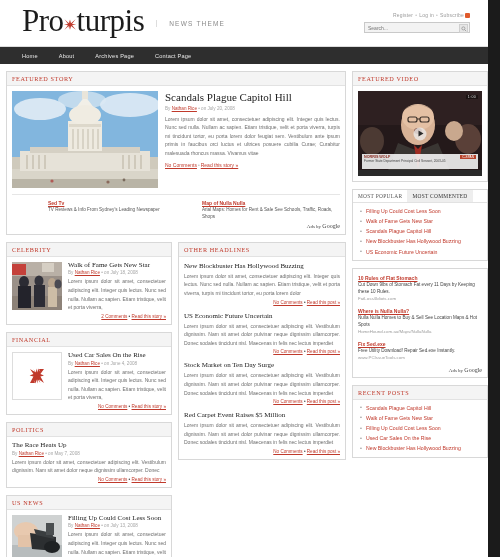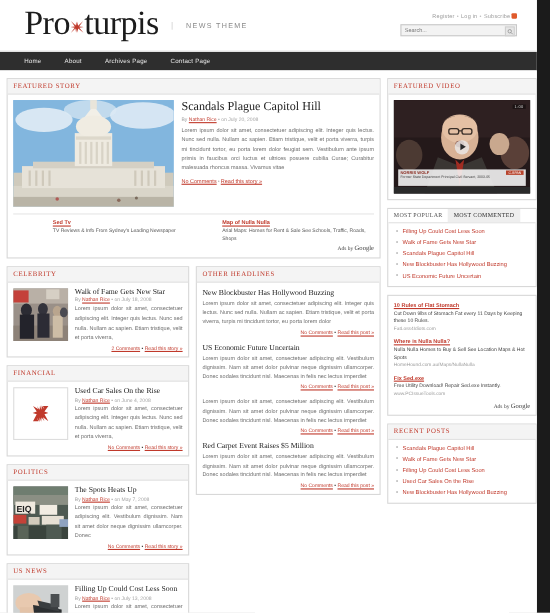"Stock Market on Ten Day" h3.hl-title { html: none -> <h3>Stock Market on Ten Day Surge</h3> }
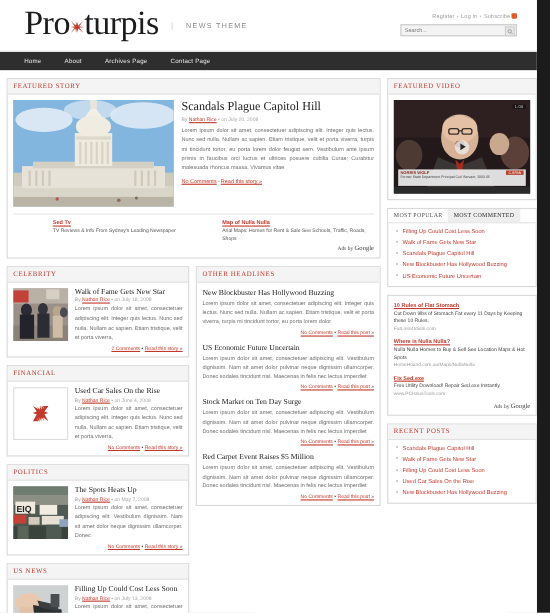"The Spots Heats Up" h3.cat-title { text: Spots -> Race }
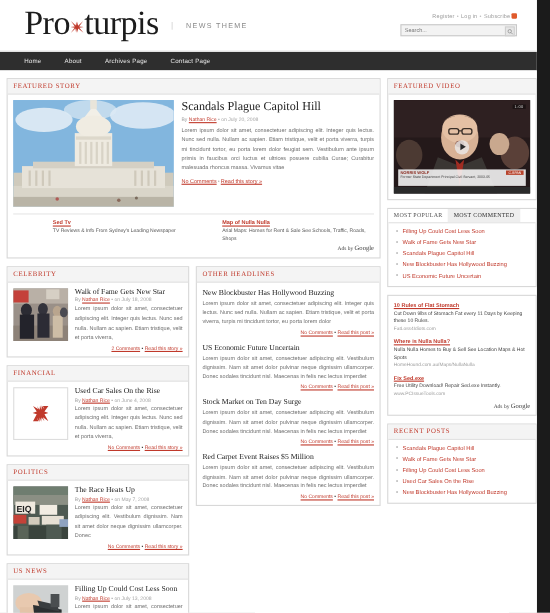"EIQ" div.cat-thumb { html: <div> <svg> <rect></rect> <rect></rect> <rect></rect> <rect></rect> <text>EIQ</text> <rect></rect> <rect></rect> <rect></rect> <rect></rect> <rect></rect> <rect></rect> <rect></rect> <rect></rect> </svg> </div> -> none }
